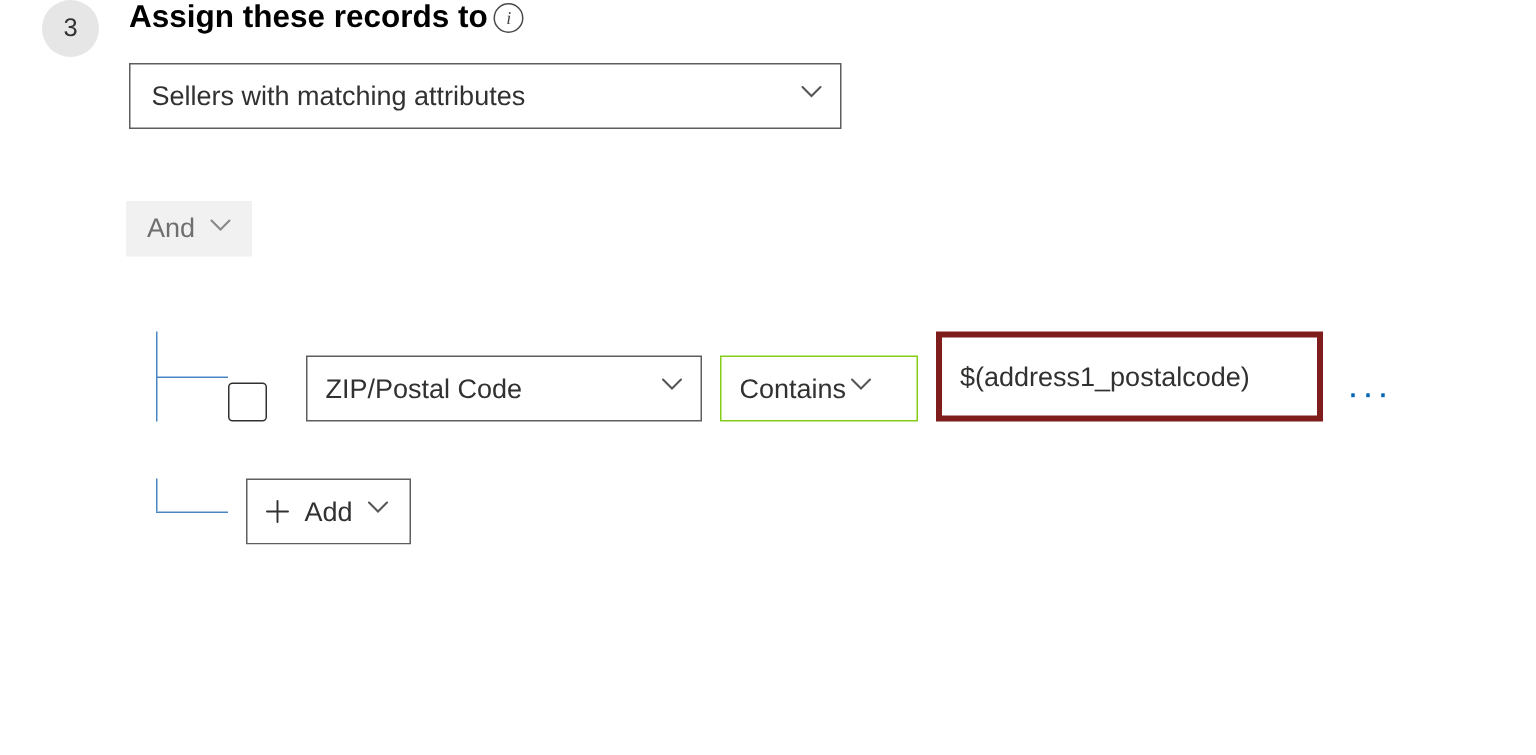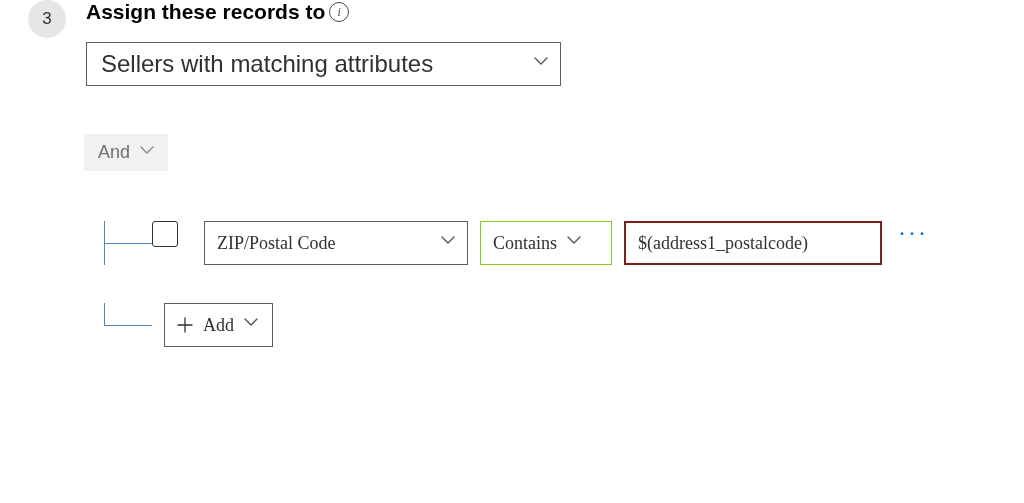"Sellers with matching attributes" .dropdown { font-size: 24px -> 18px }
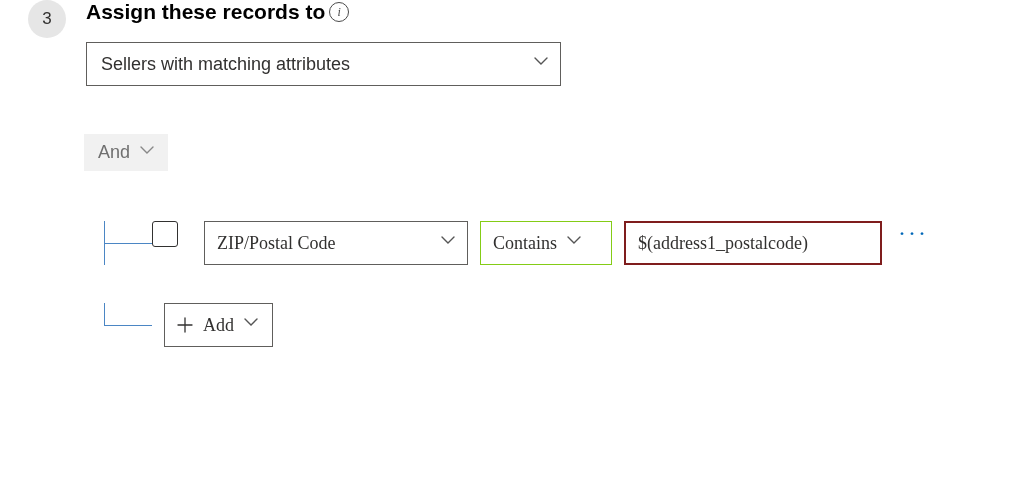"ZIP/Postal Code" .tree-row { align-items: flex-start -> flex-end; font-family: Liberation Serif, serif -> none }
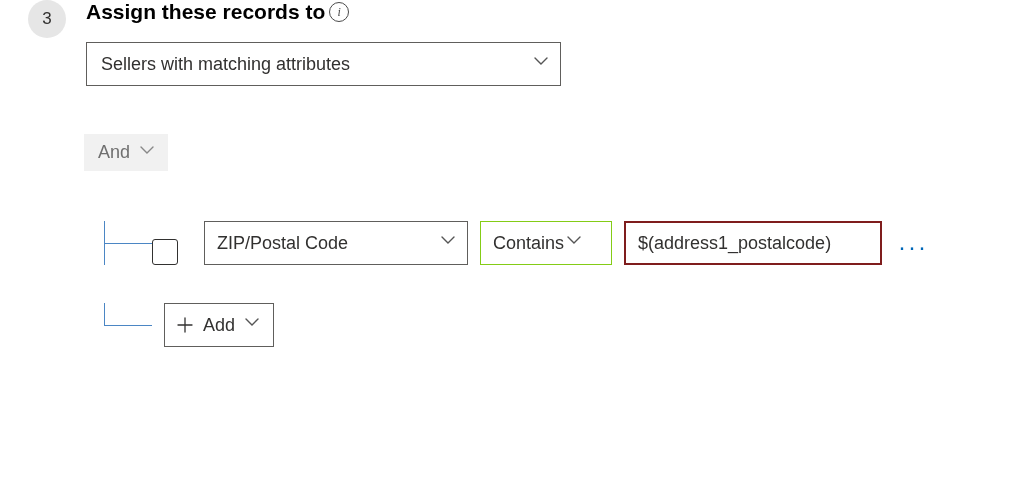"$(address1_postalcode)" .value-input { border: 2px solid #7f1d1d -> 4px solid #7f1d1d; height: 44px -> 60px }
